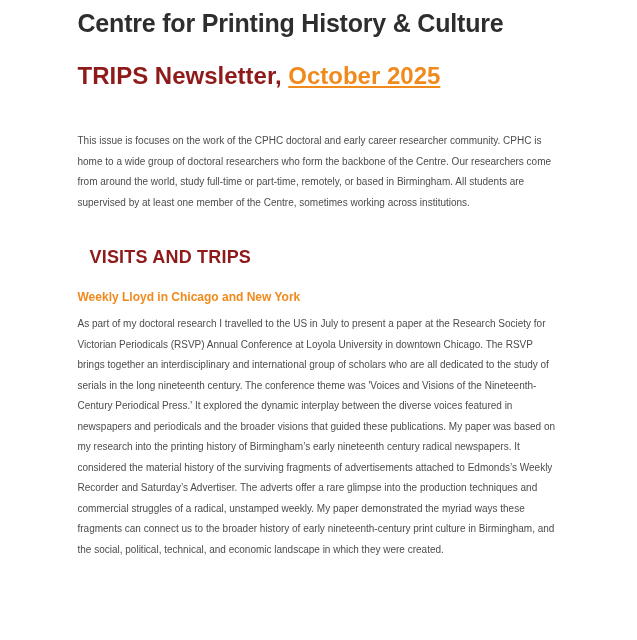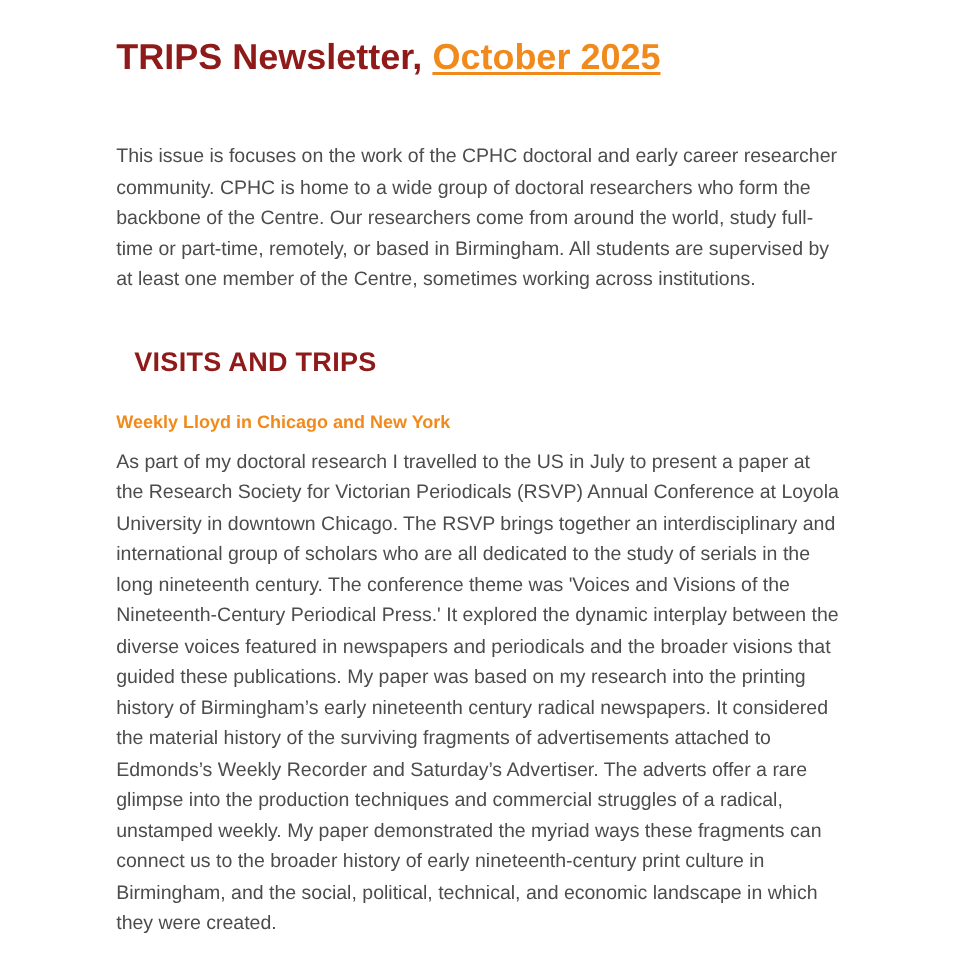"Centre for Printing History &" h1.page-title { html: none -> <h1>Centre for Printing History &amp; Culture</h1> }
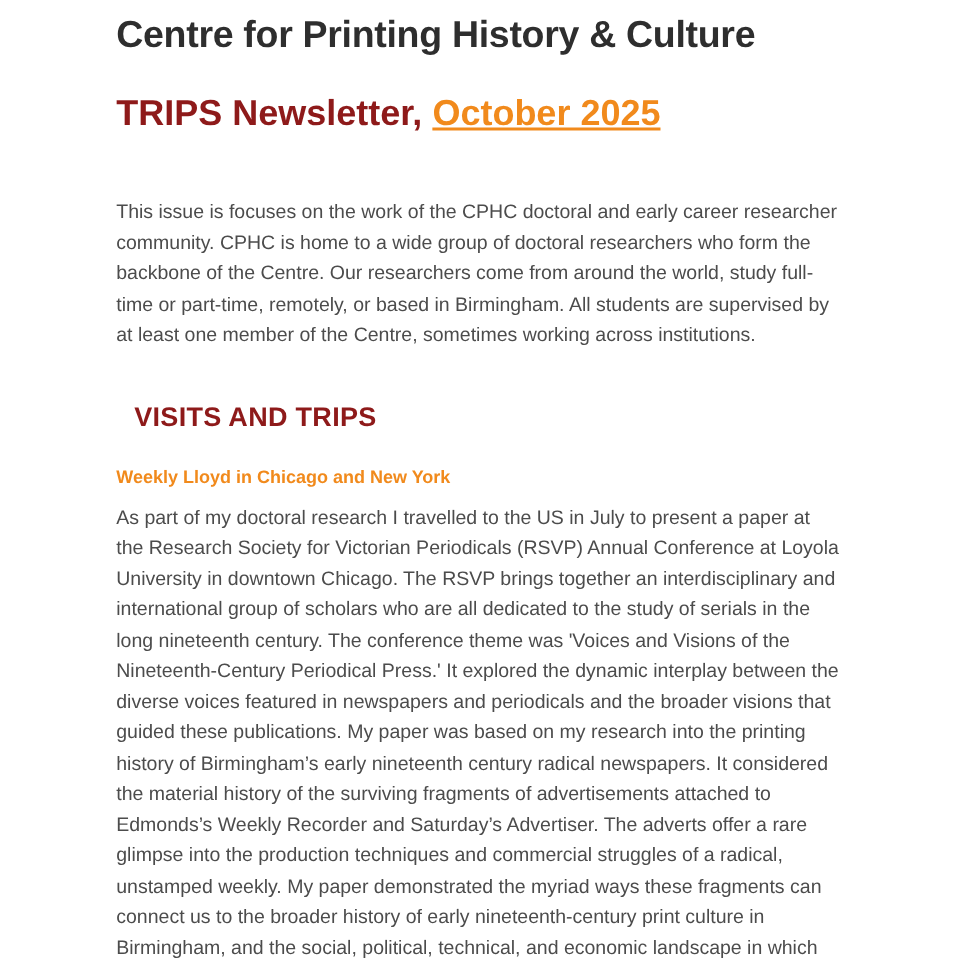"This issue is focuses on" p.body-text { font-size: 13px -> 10px }
